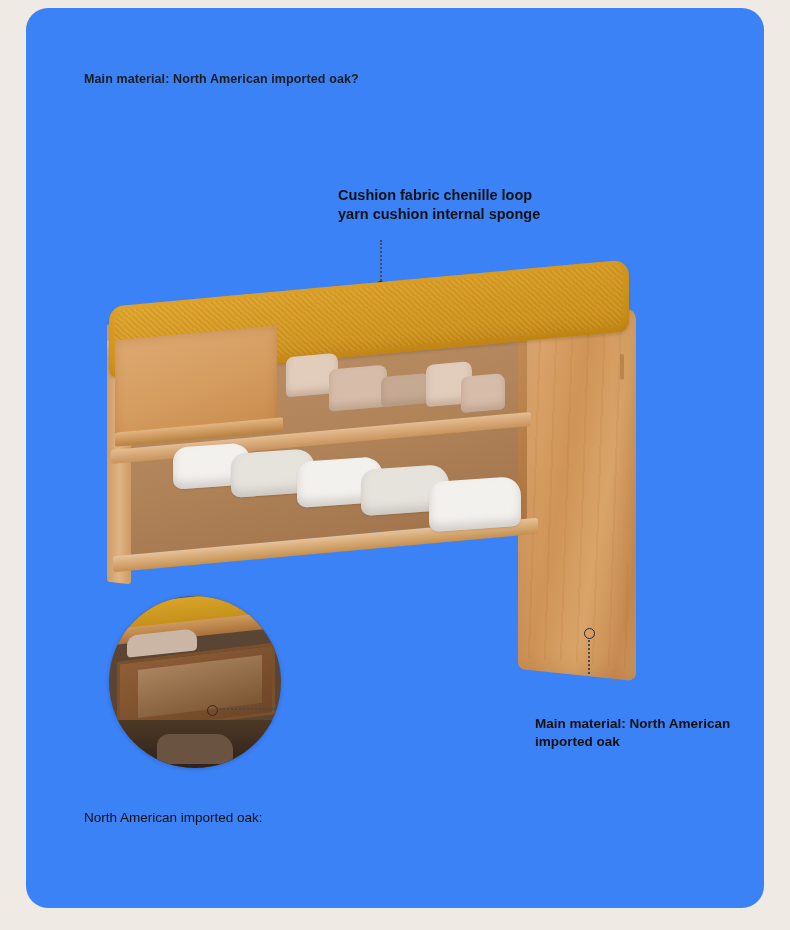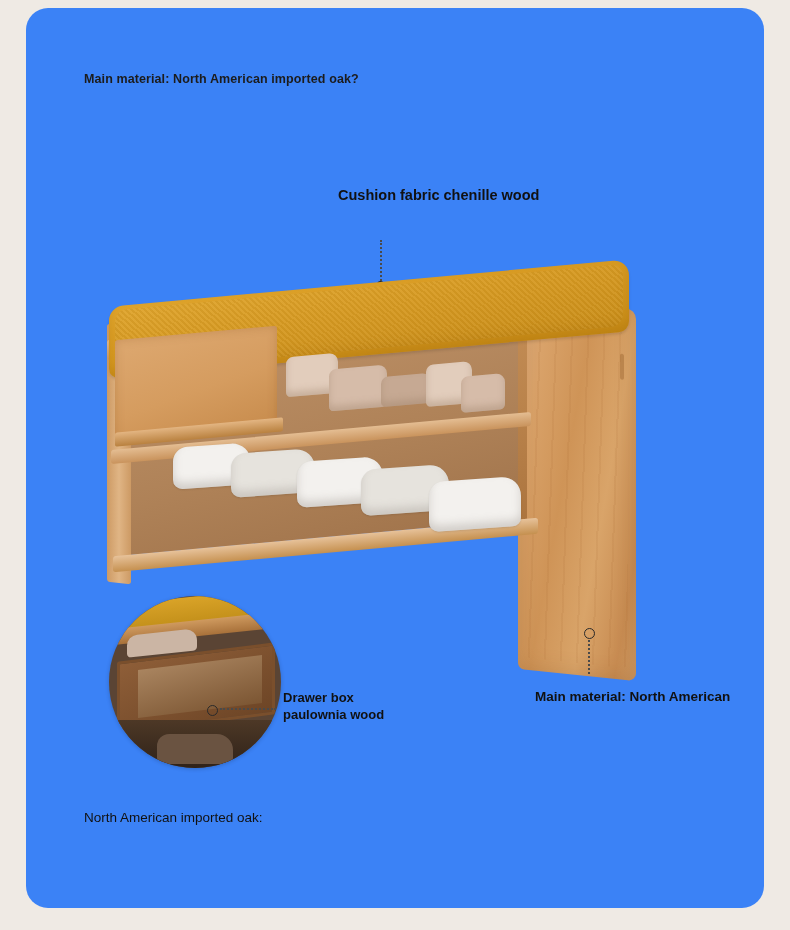"Cushion fabric chenille wood" div.ctext { text: wood -> loop }
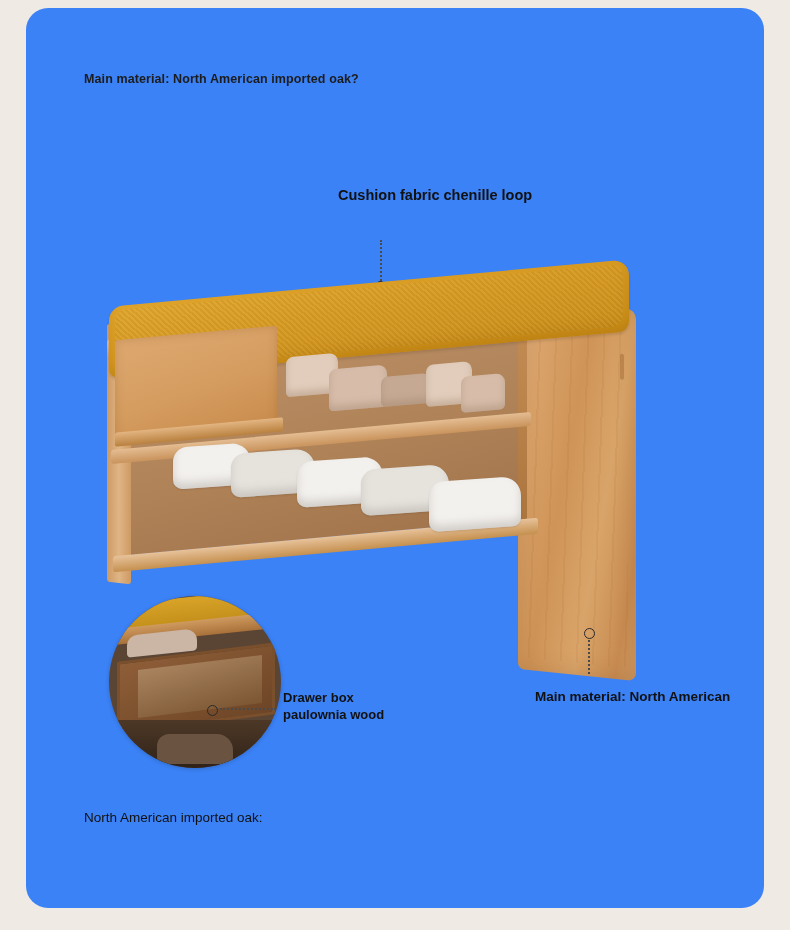"yarn cushion internal sponge" div.ctext { html: none -> <div>yarn cushion internal sponge</div> }
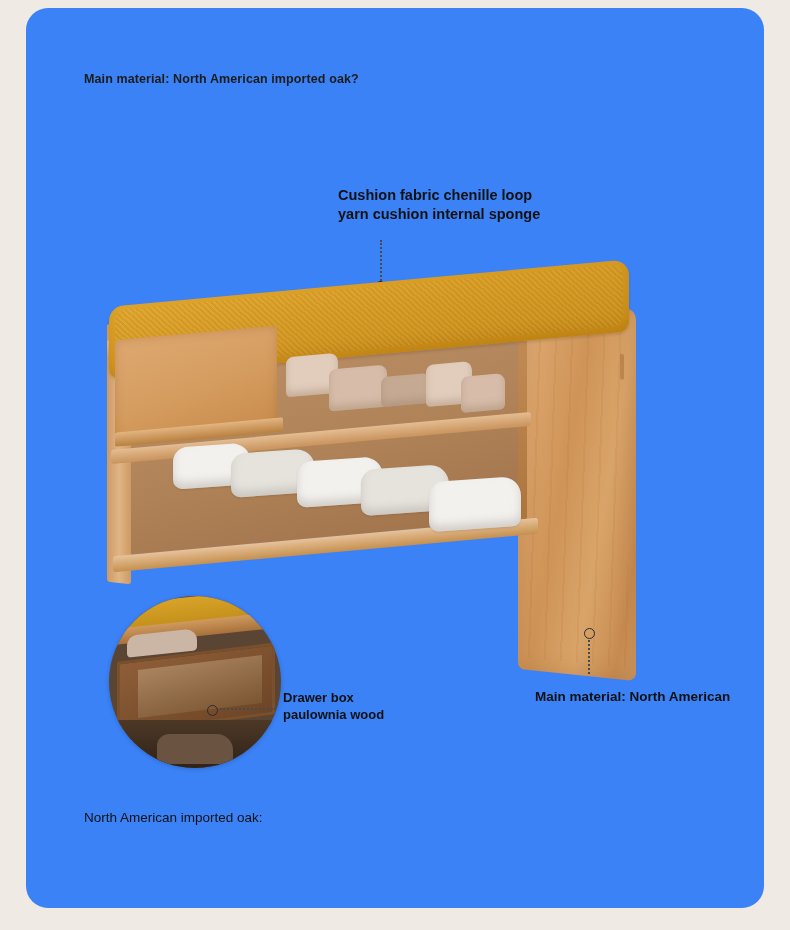"Drawer box" div.callout-drawer-label { html: <div> <div>Drawer box</div> <div>paulownia wood</div> </div> -> none }
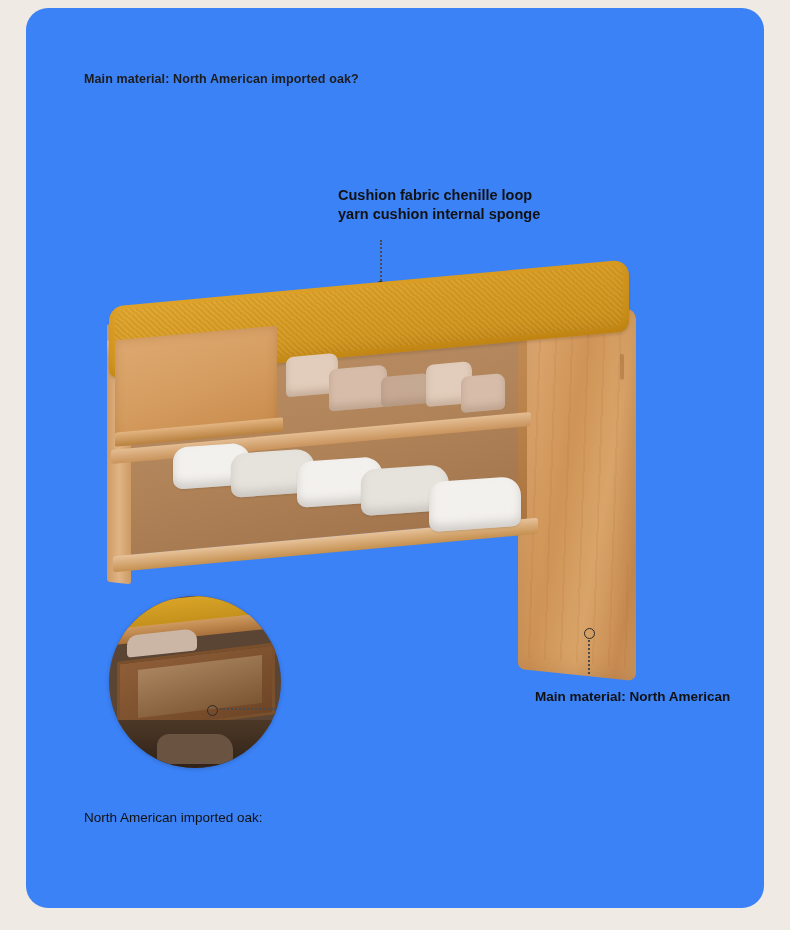"Main material: North American" .callout-oak-right { top: 680px -> 707px }
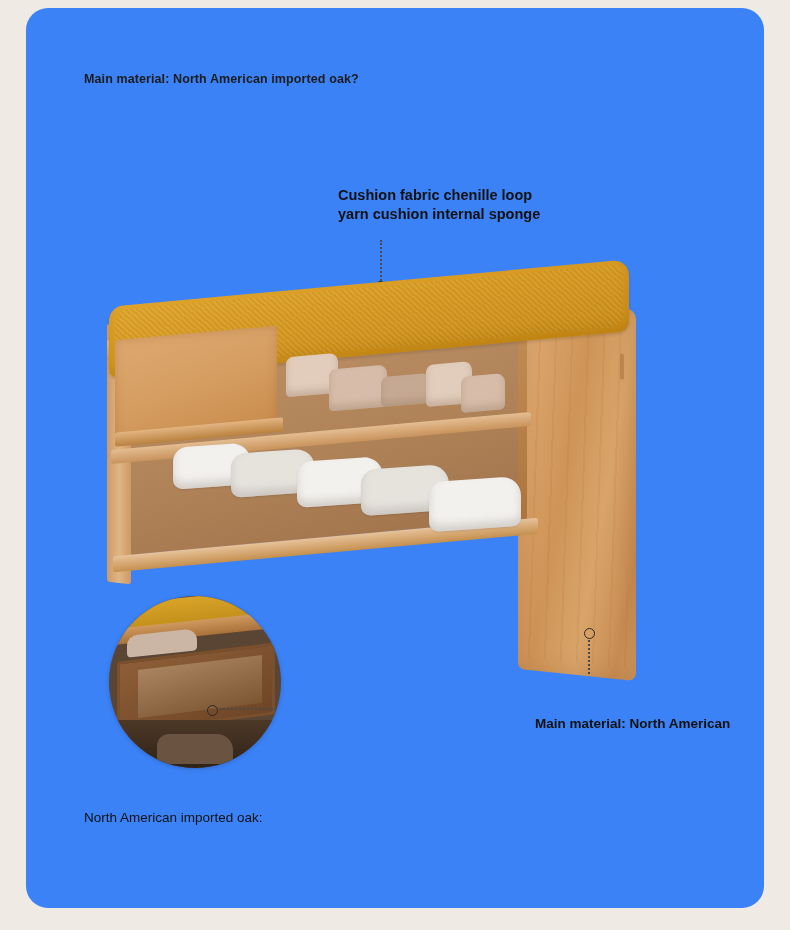"imported oak" div { html: none -> <div>imported oak</div> }
